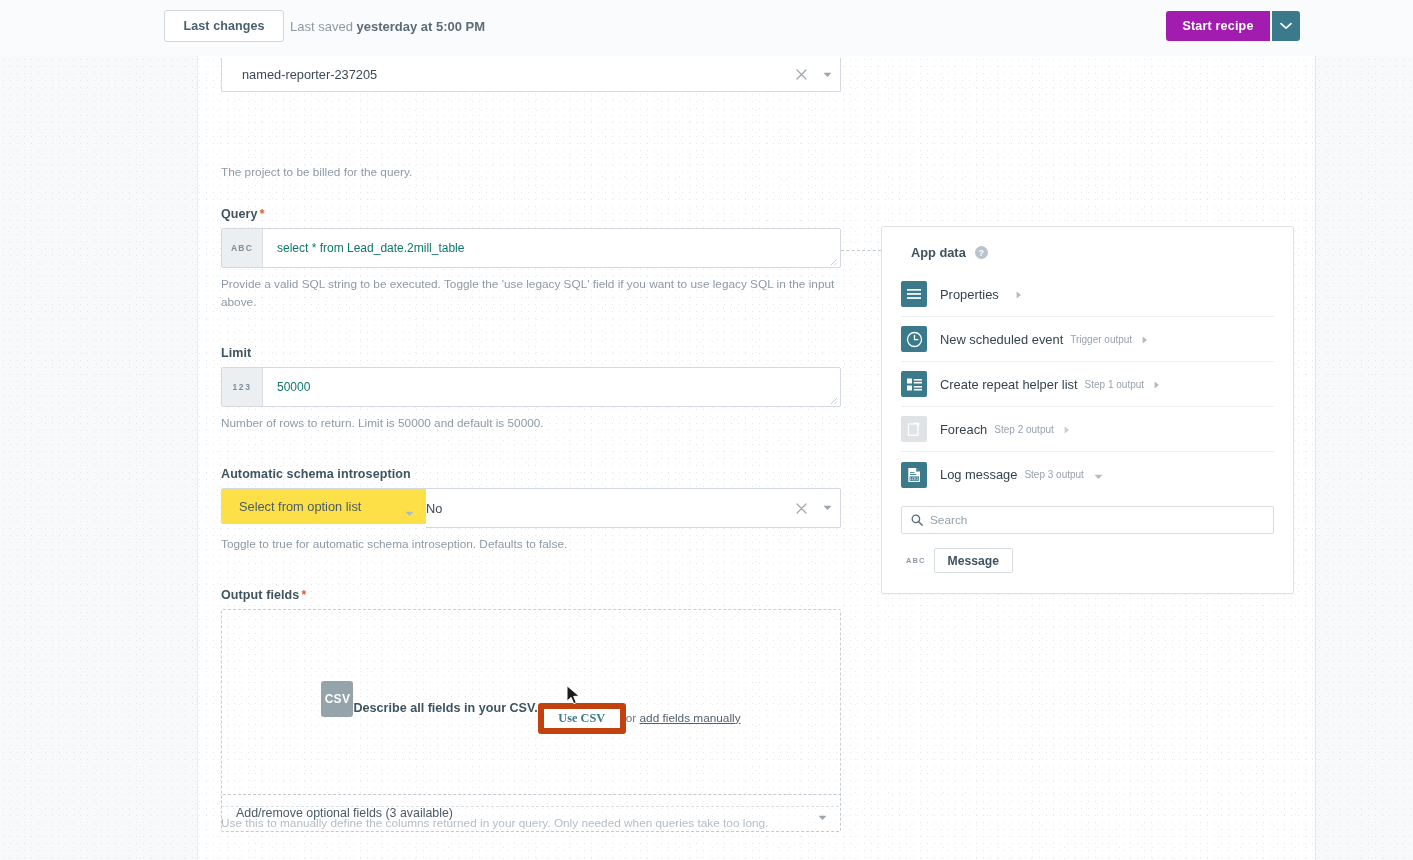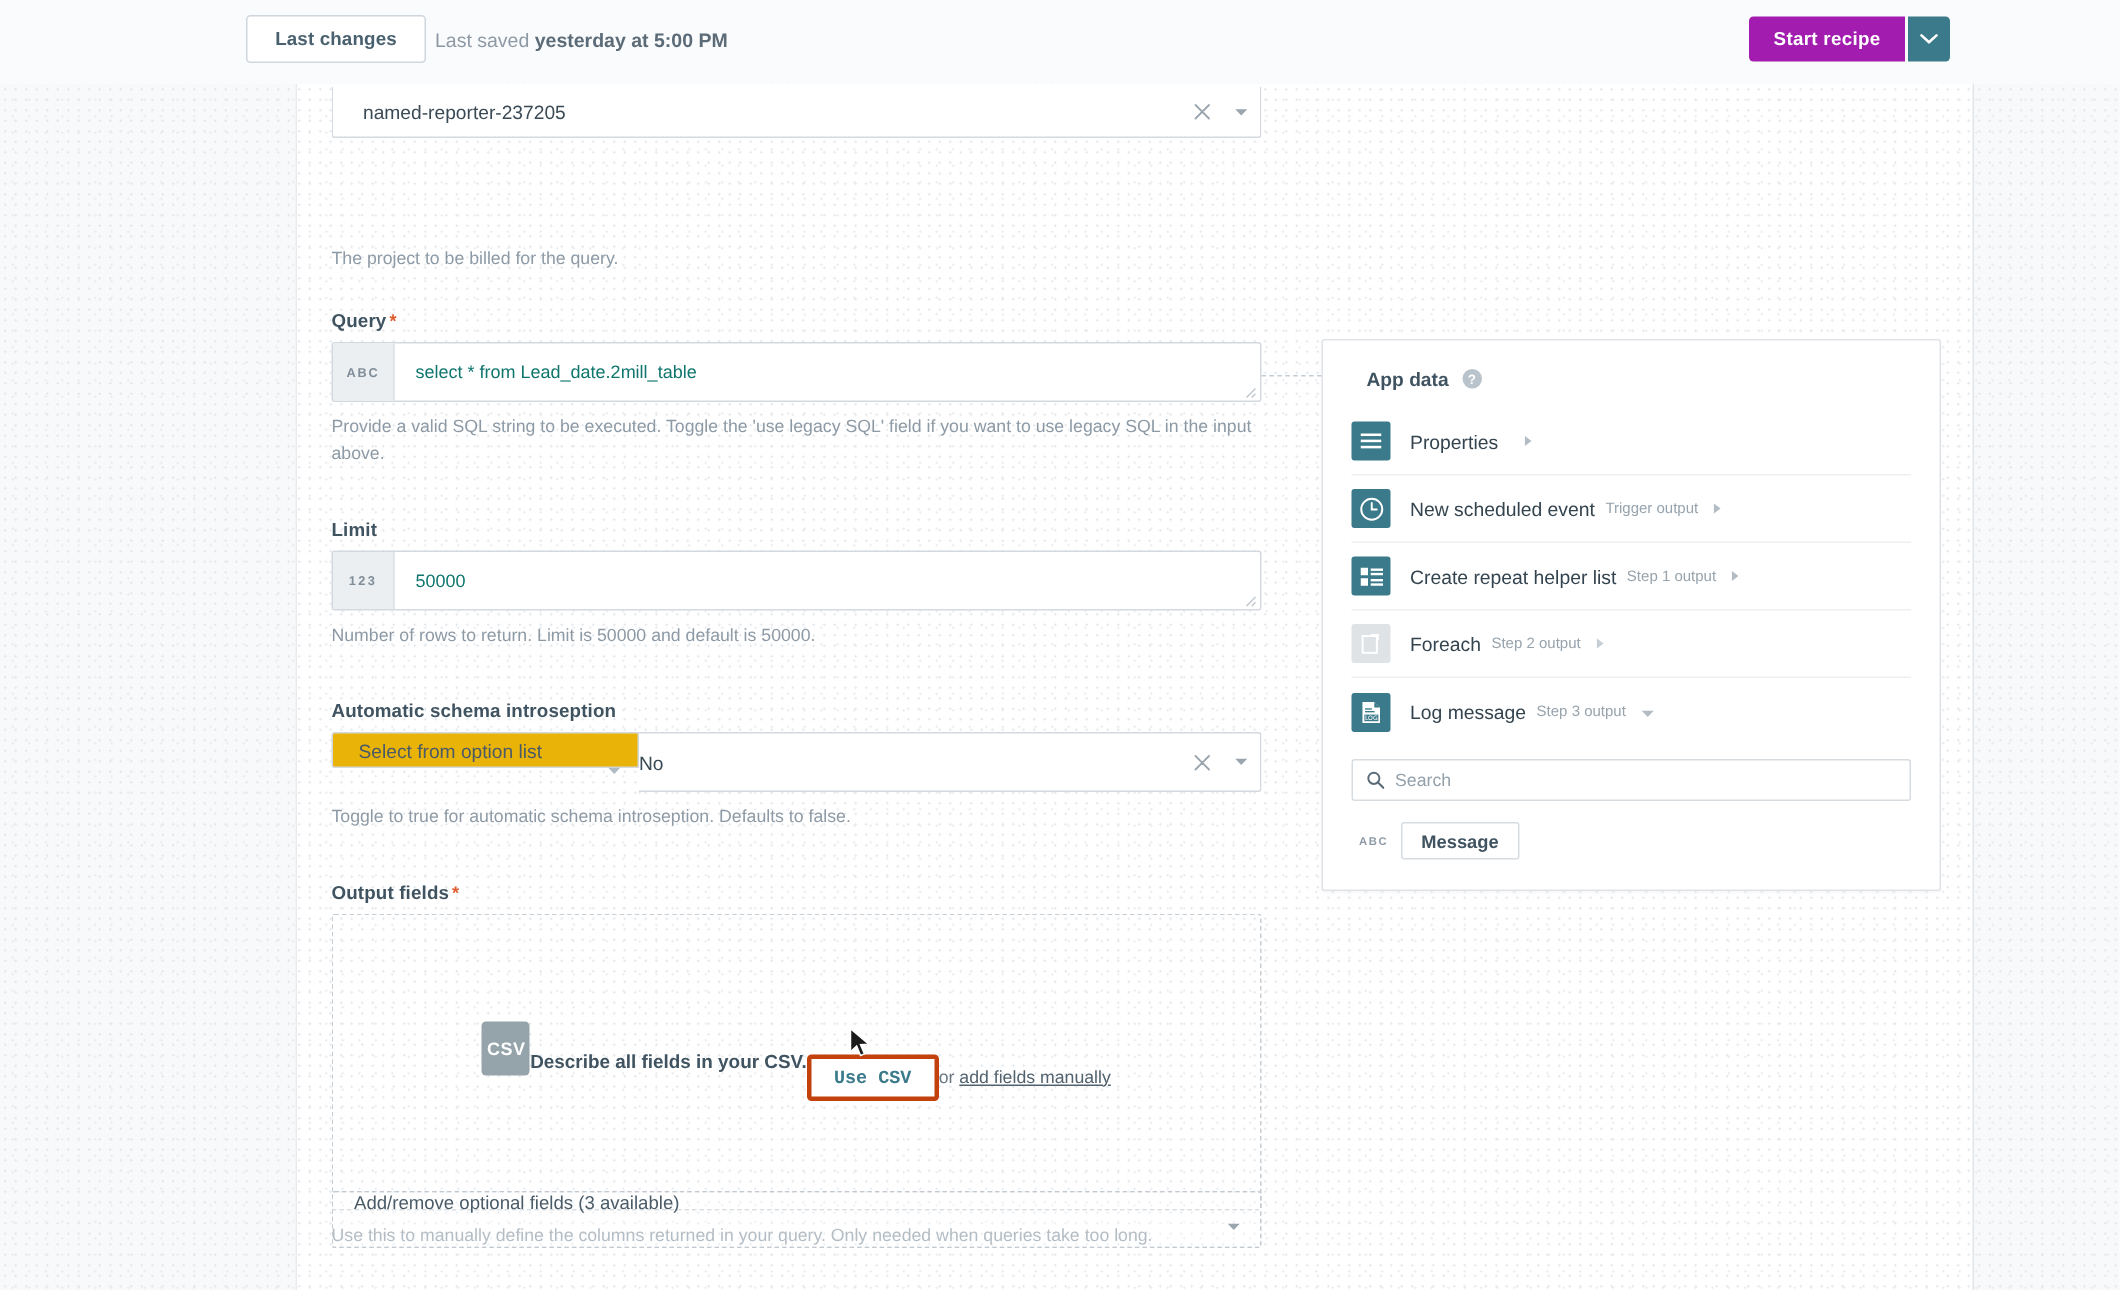"Select from option list" .opt-btn { background: #eab308 -> #fde047; height: 24px -> 36px }
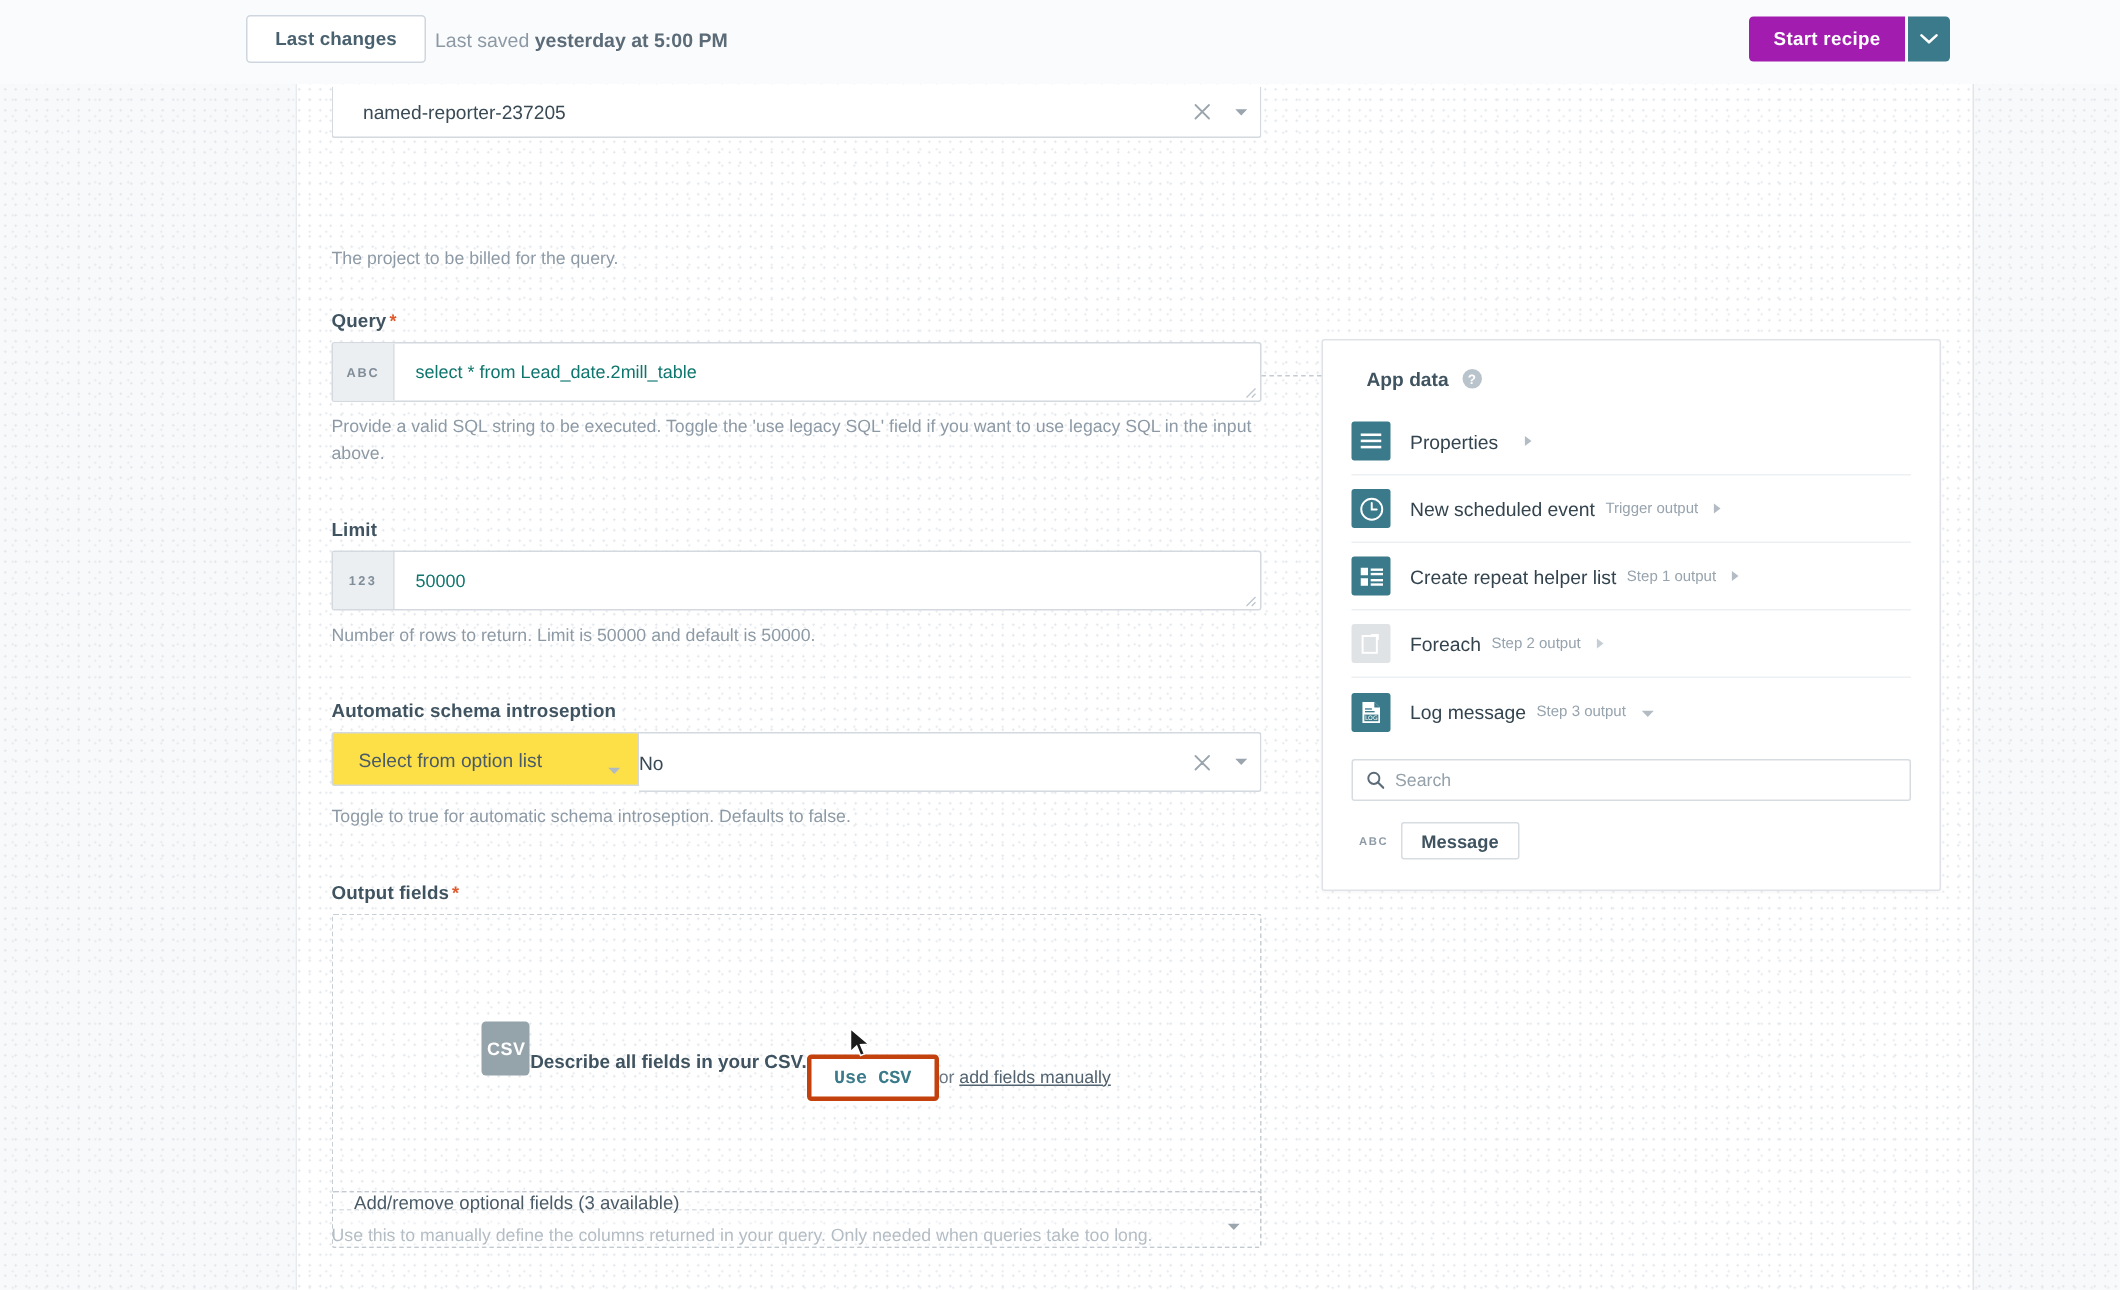"Use CSV" .use-csv { border: 3px solid #c2410c -> 6px solid #c2410c; font-family: Liberation Mono, monospace -> Liberation Serif, serif }
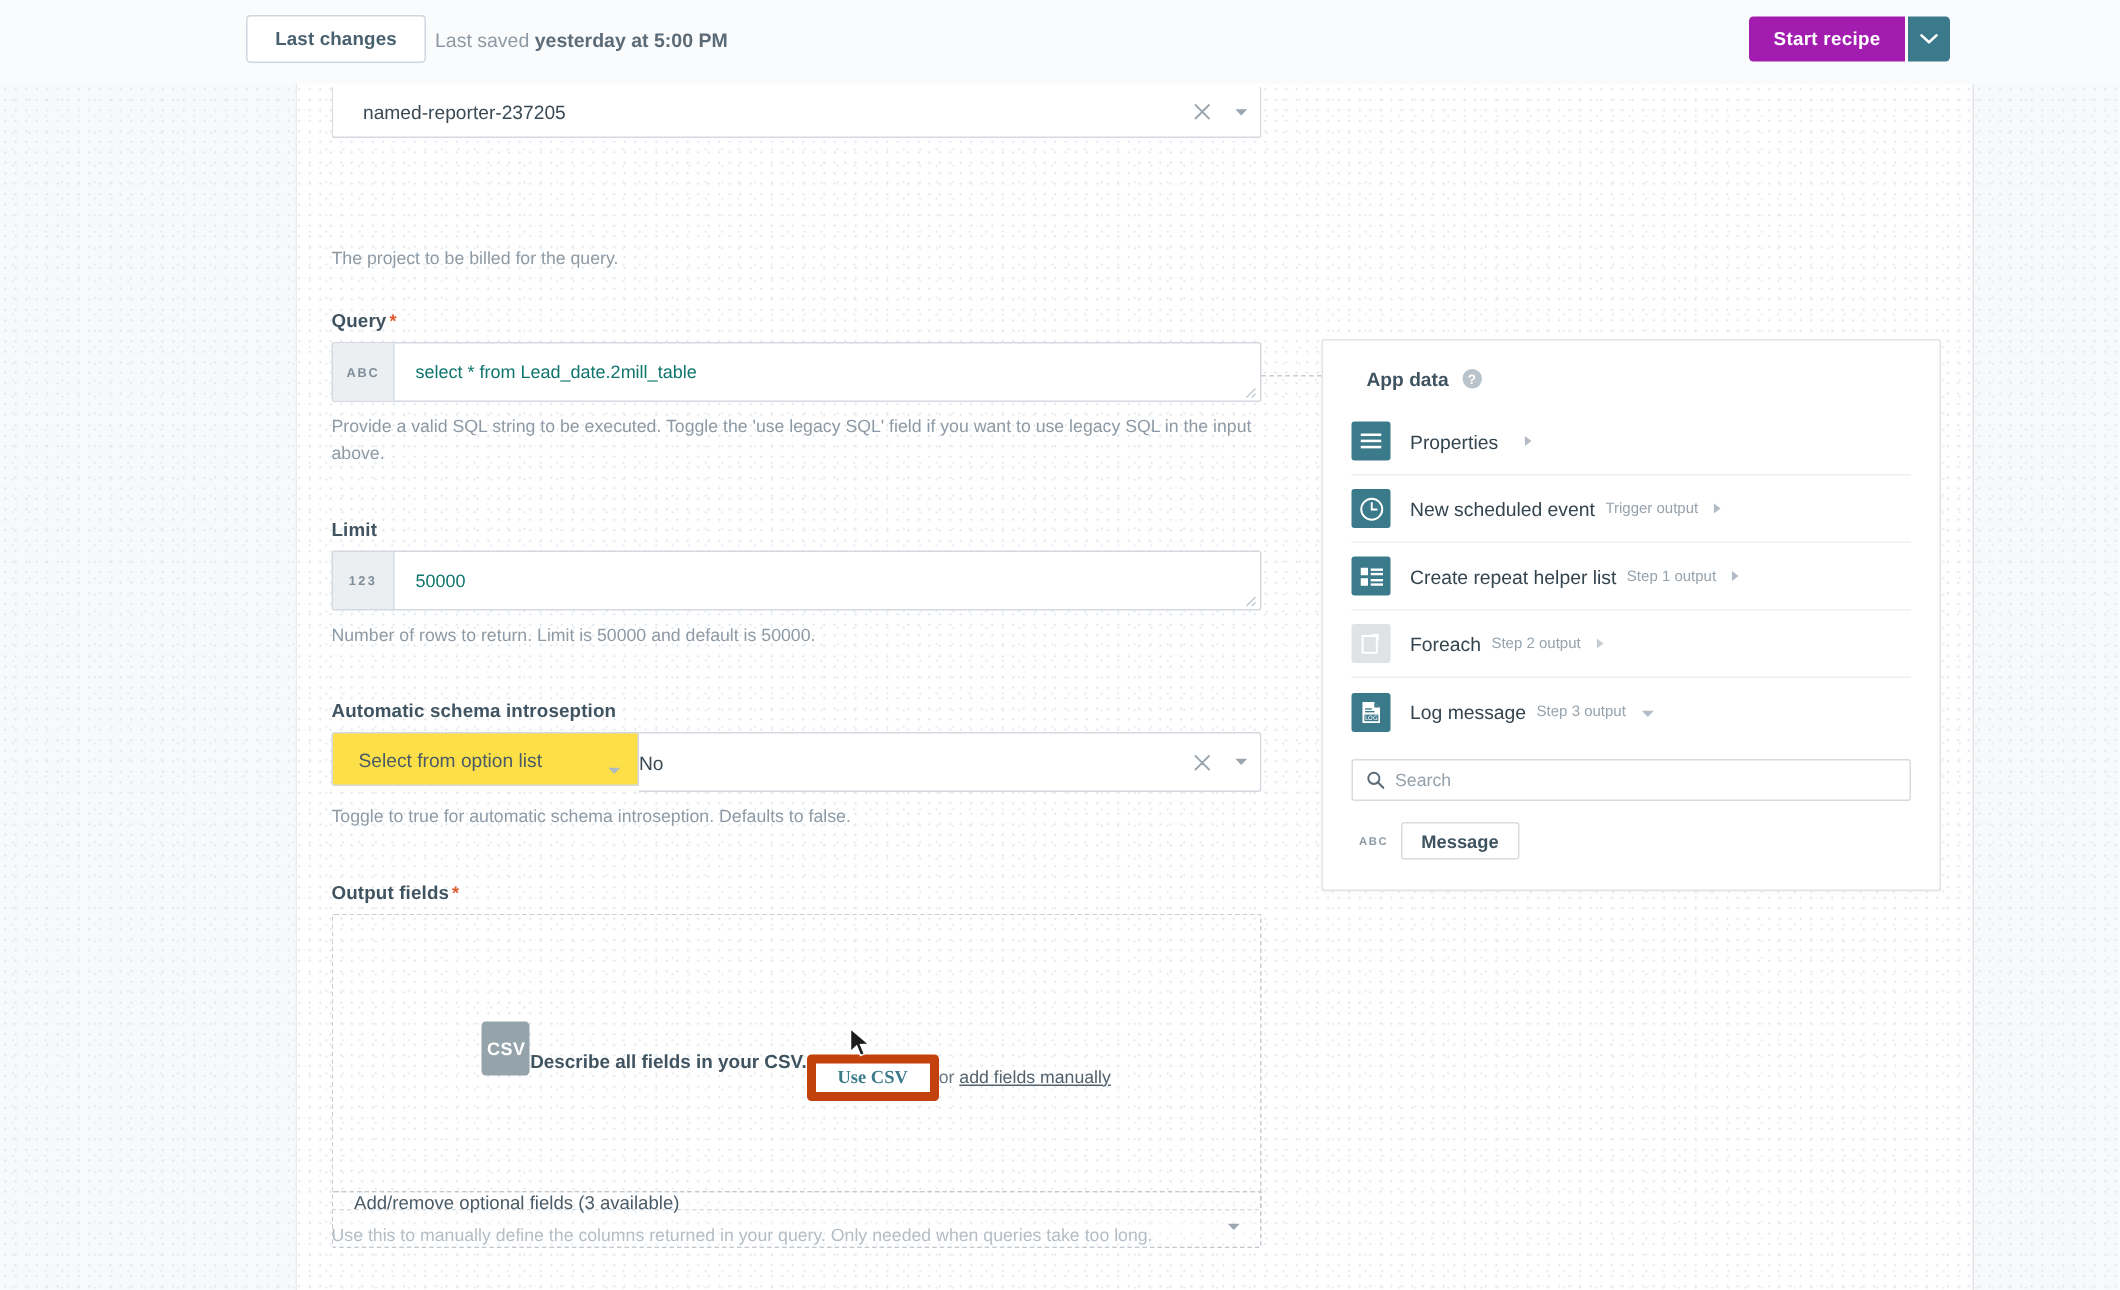"Add/remove optional fields (3 available)" .addremove { align-items: none -> center }
